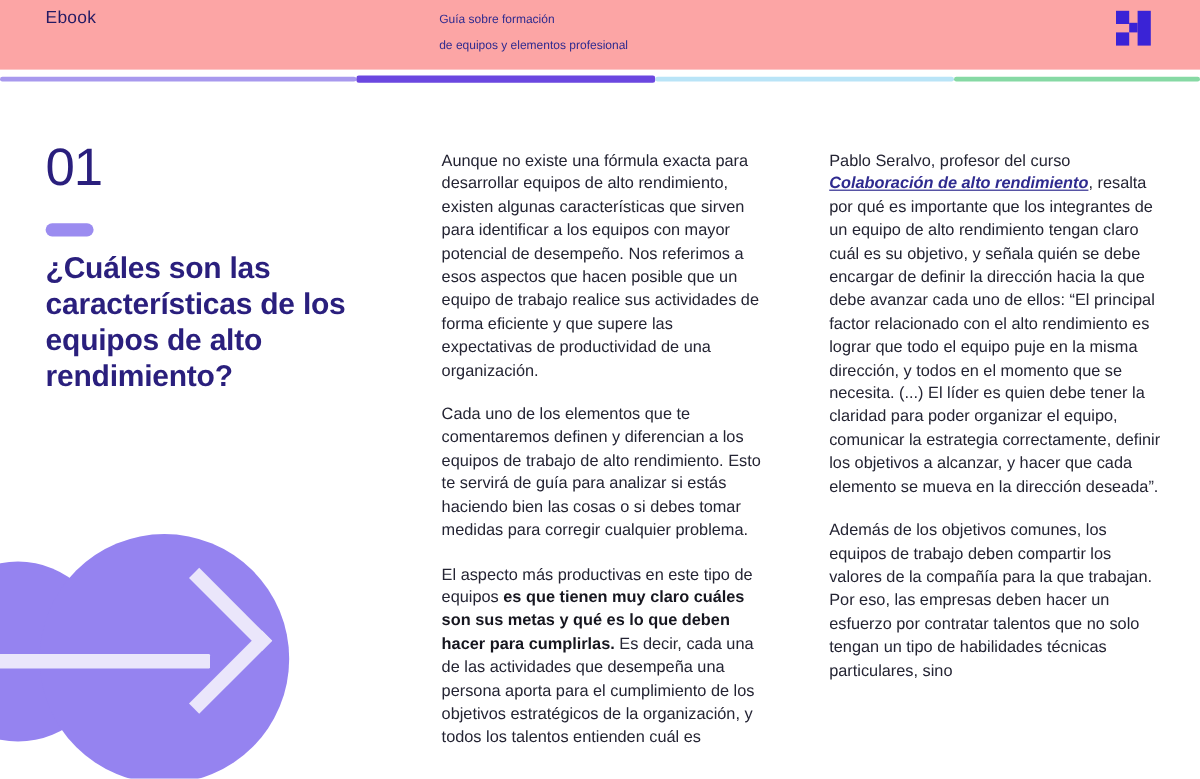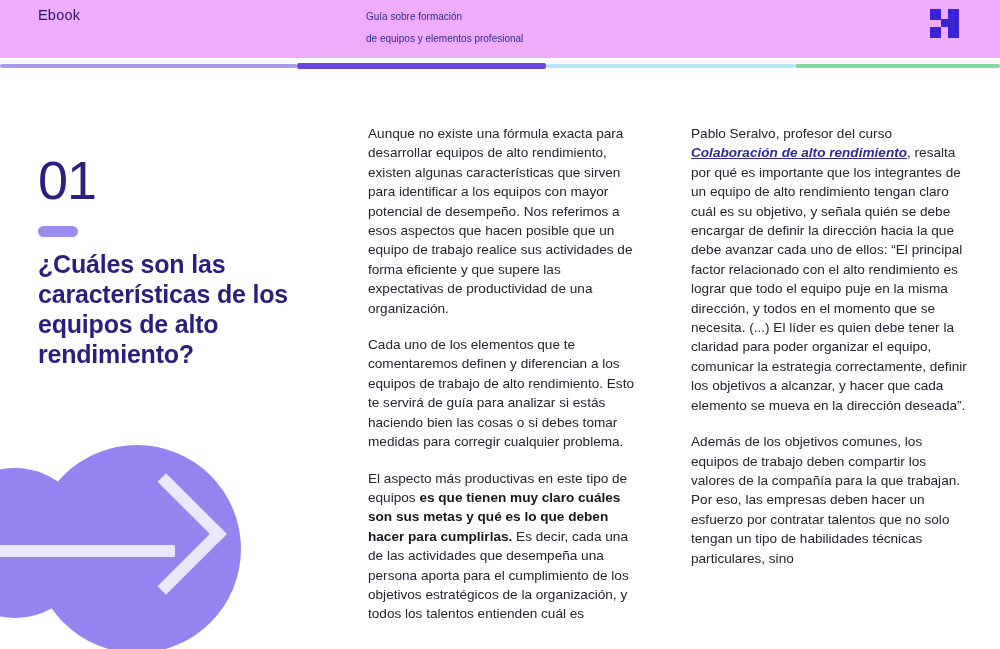"Ebook" .header { background: #f0abfc -> #fca5a5 }
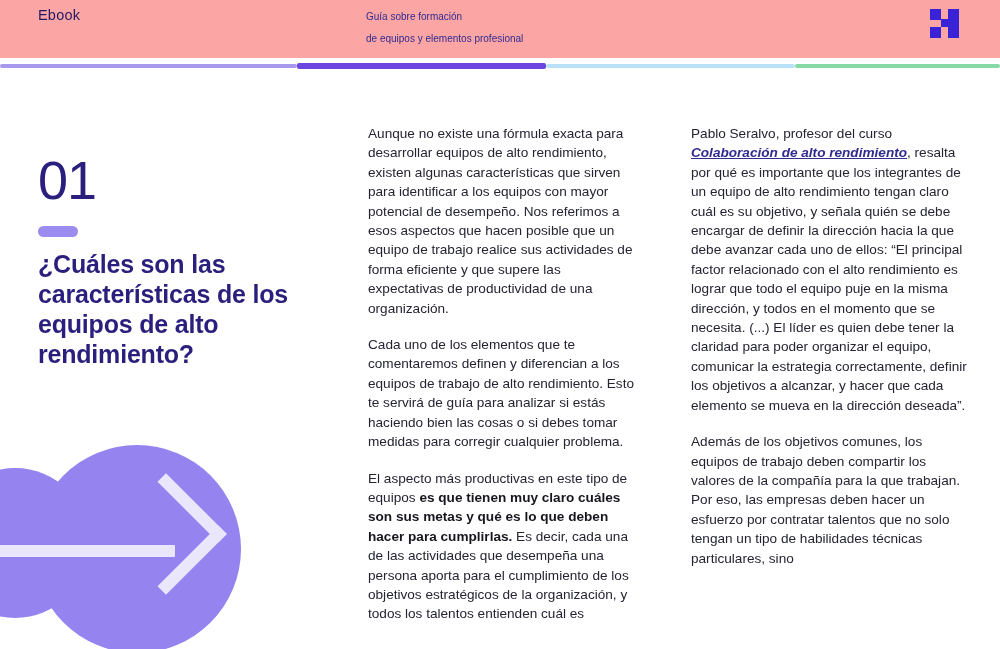"01" .chapter-number { font-size: 54px -> 44px; margin-top: 40px -> none }
